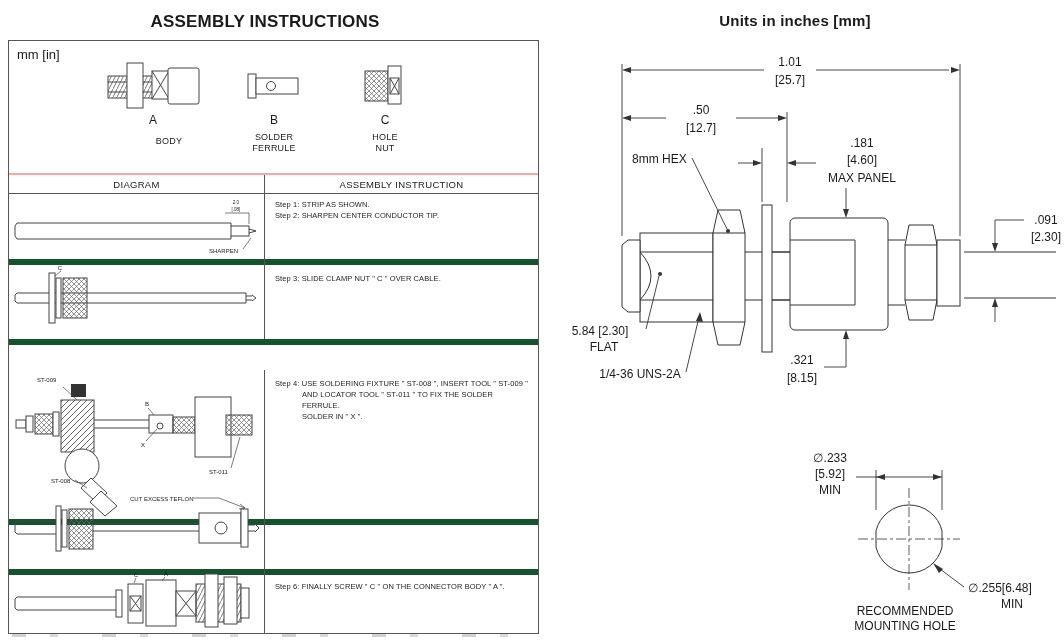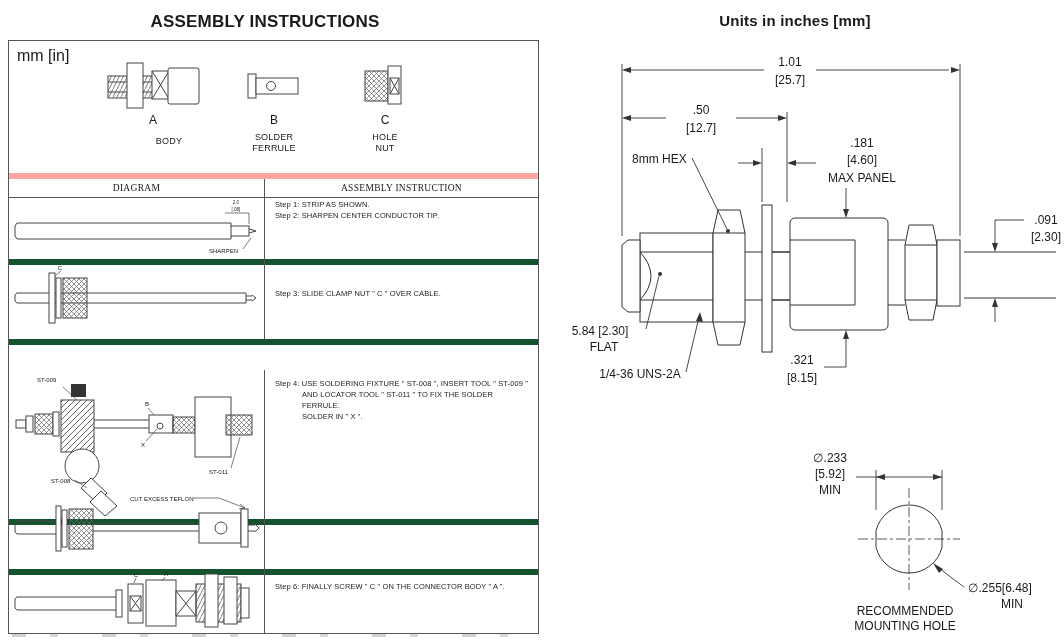"mm [in]" .units-note { font-size: 16px -> 13px }
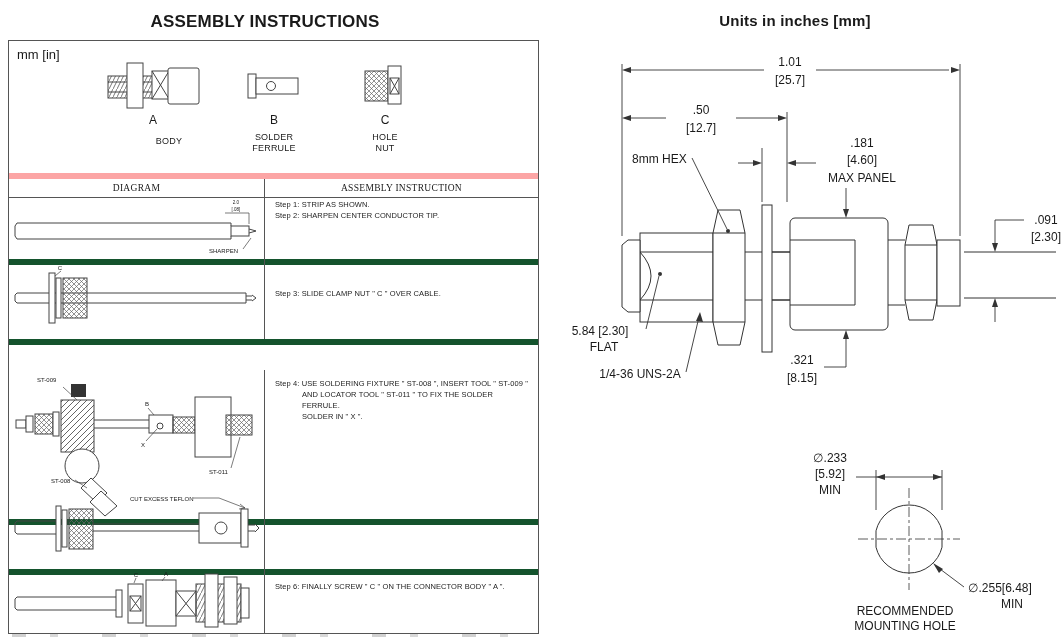"DIAGRAM" .hdr-row { border-top: 6px solid #fca5a5 -> 2px solid #fca5a5; font-family: Liberation Serif, serif -> none }
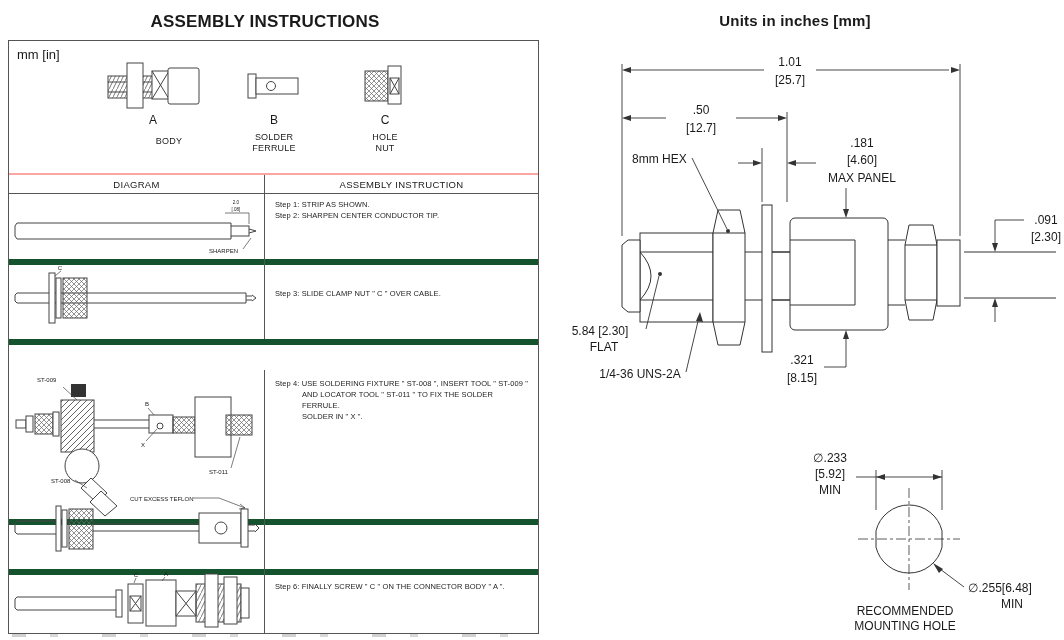"Step 3: SLIDE CLAMP NUT" div.icell { padding-top: 29px -> 14px }
